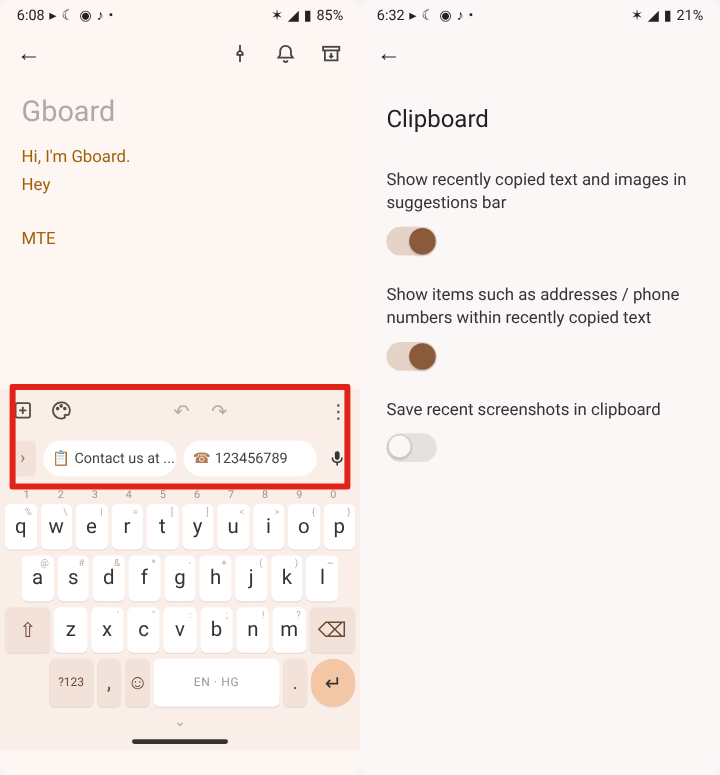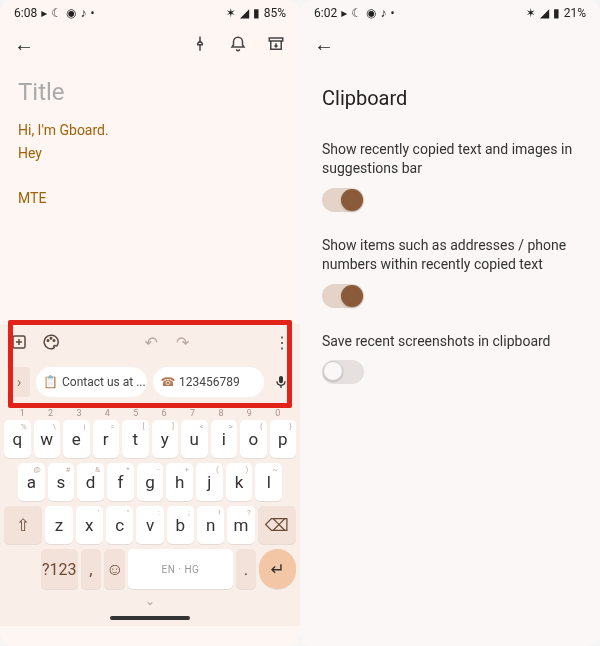"6:02" span { text: 6:02 -> 6:32 }
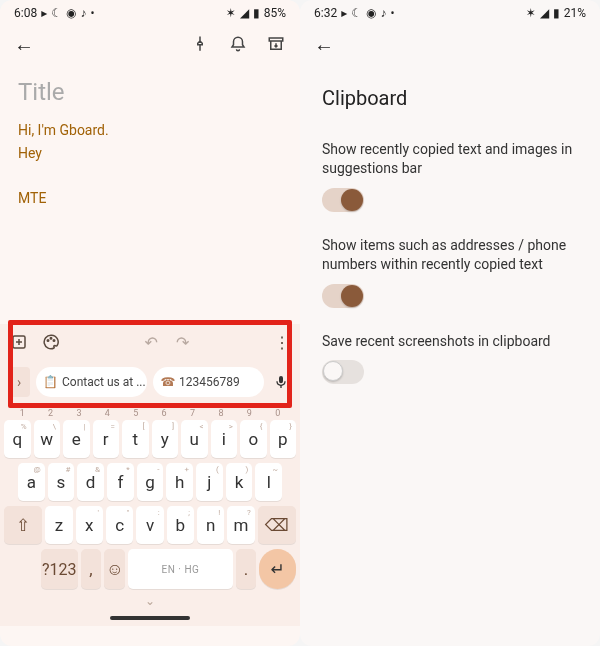"Title" div.title-placeholder { text: Title -> Gboard }
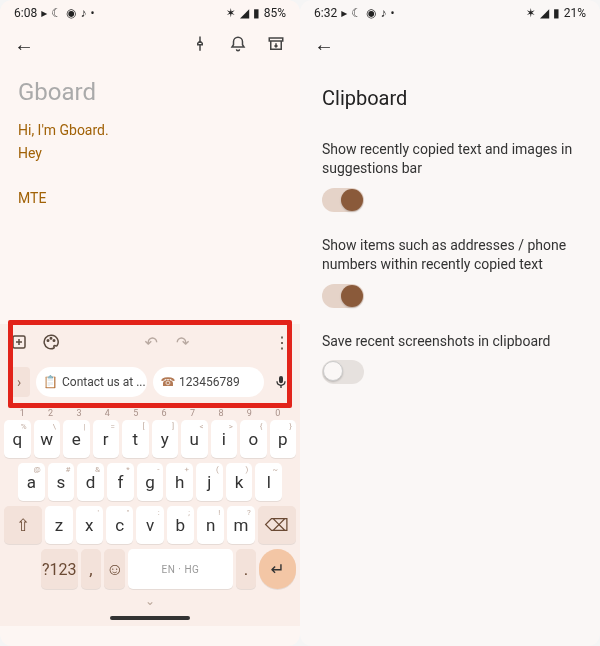"?123" div.key { font-size: 16px -> 10px }
